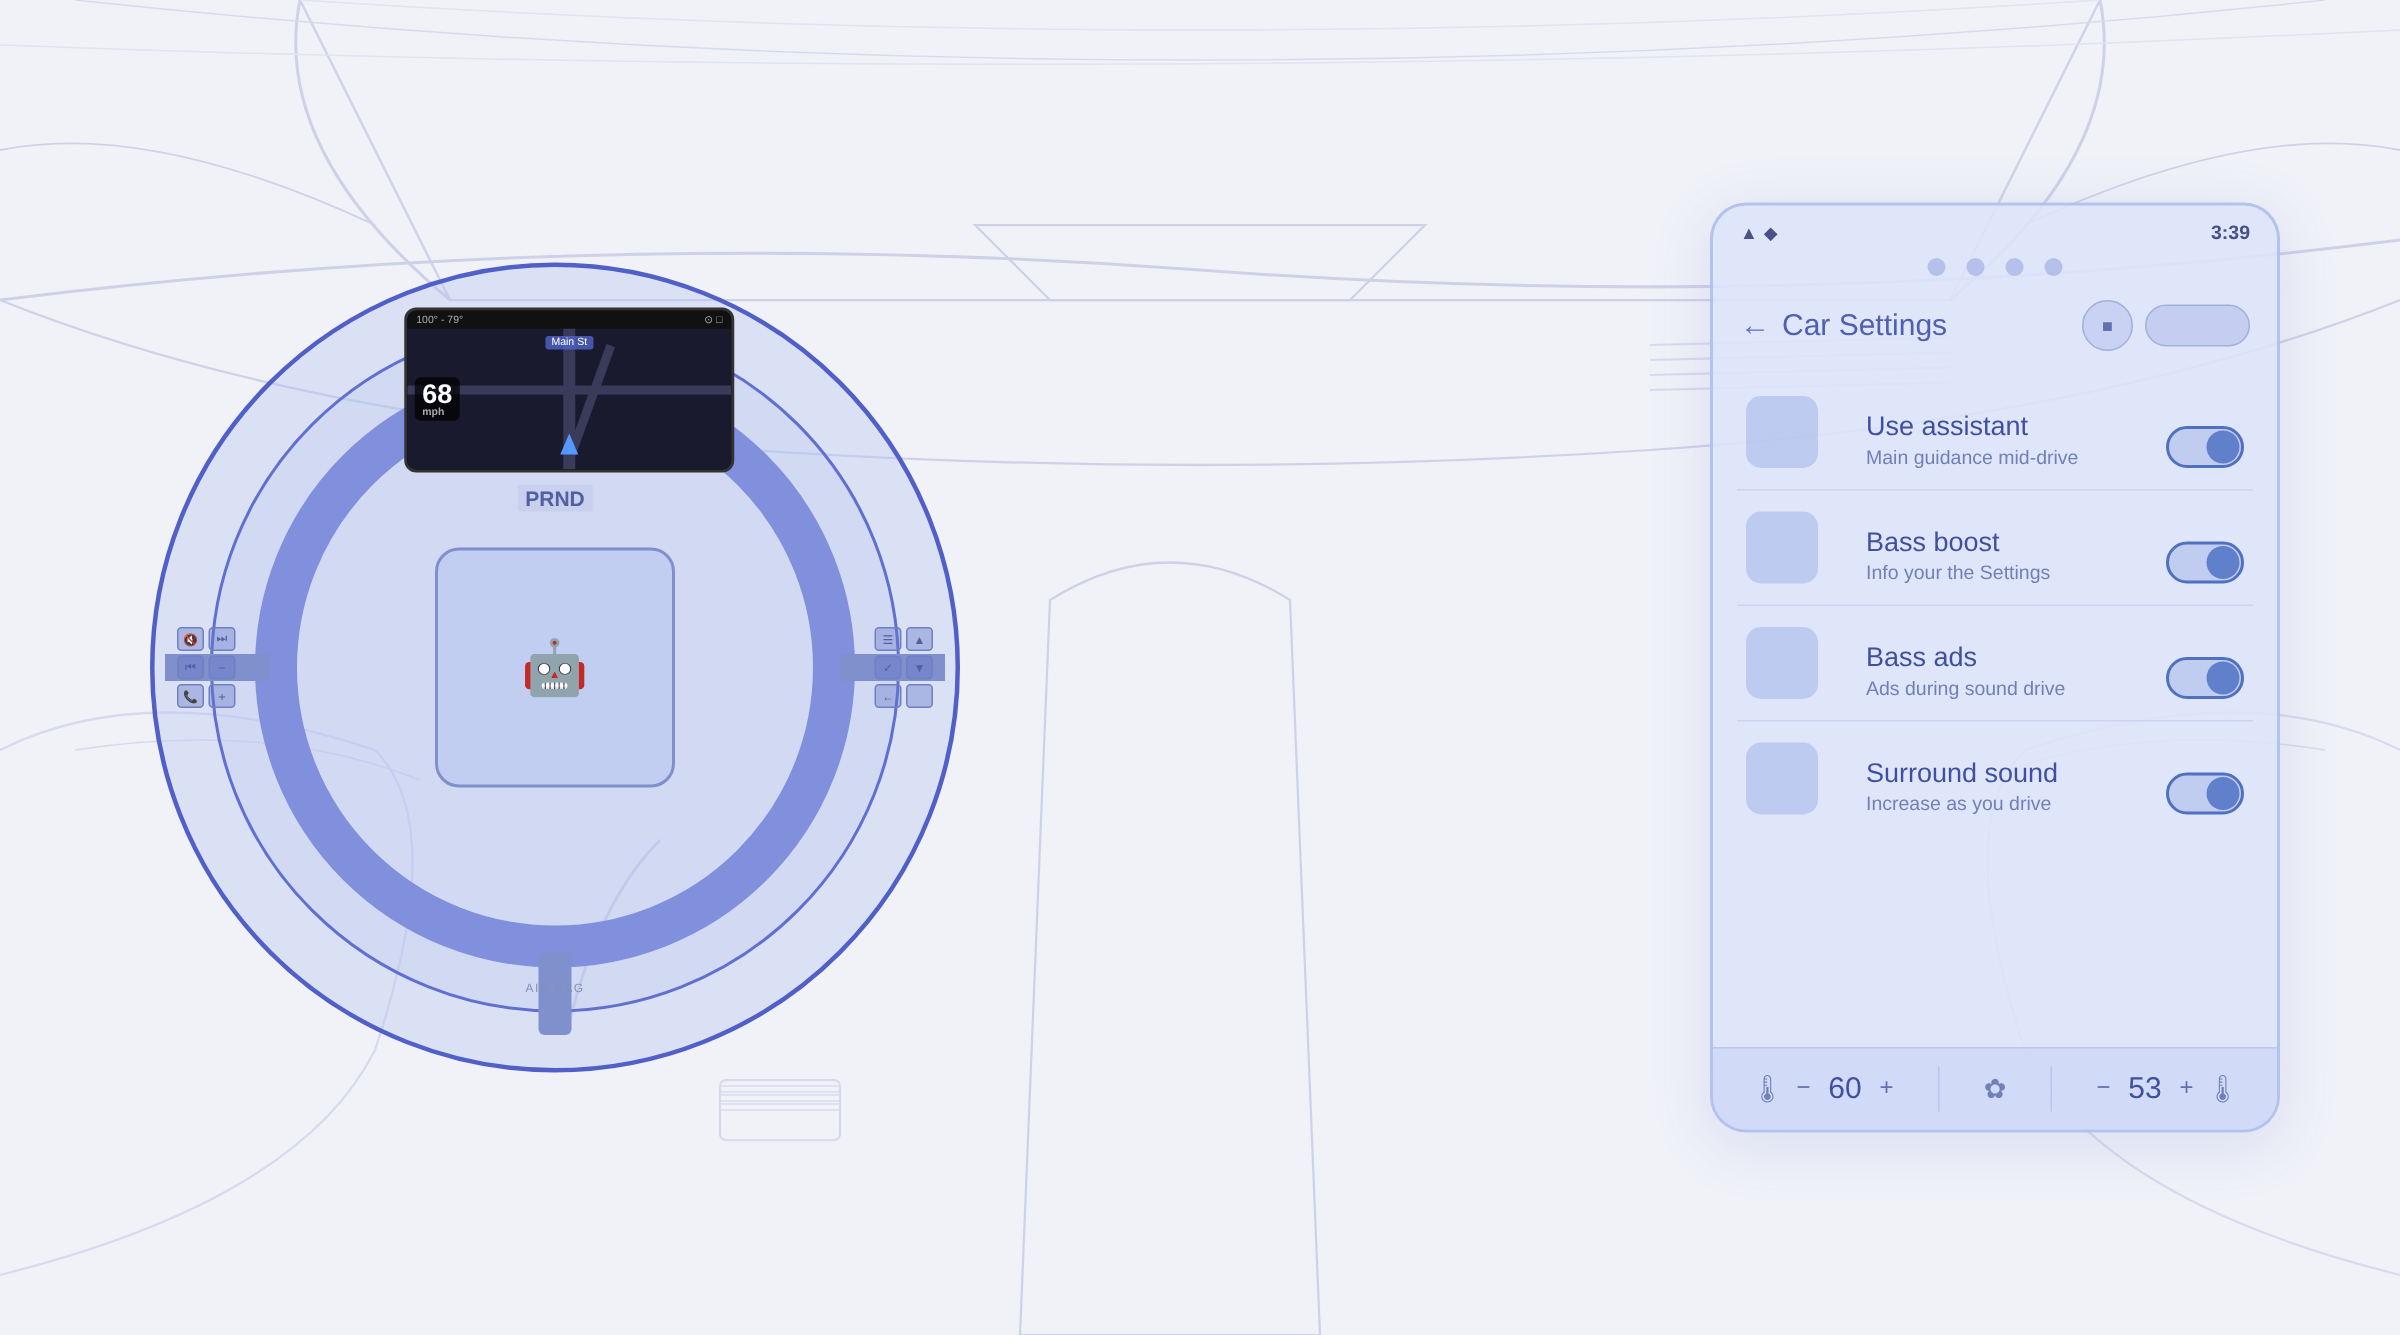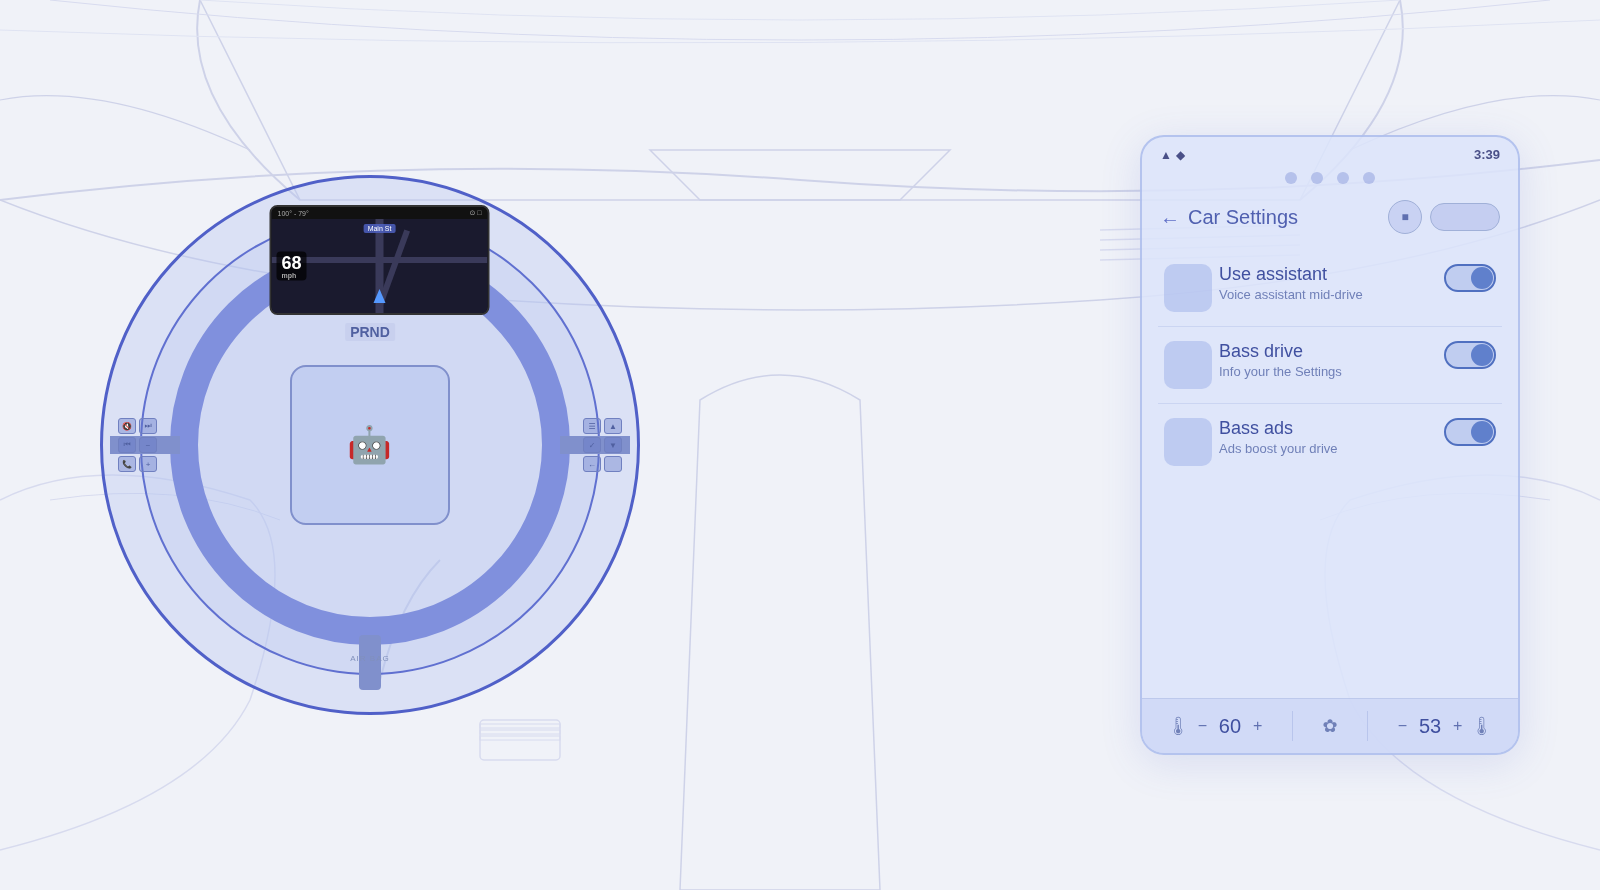"Use assistant" .setting-item { align-items: flex-start -> flex-end; gap: 7px -> 32px }
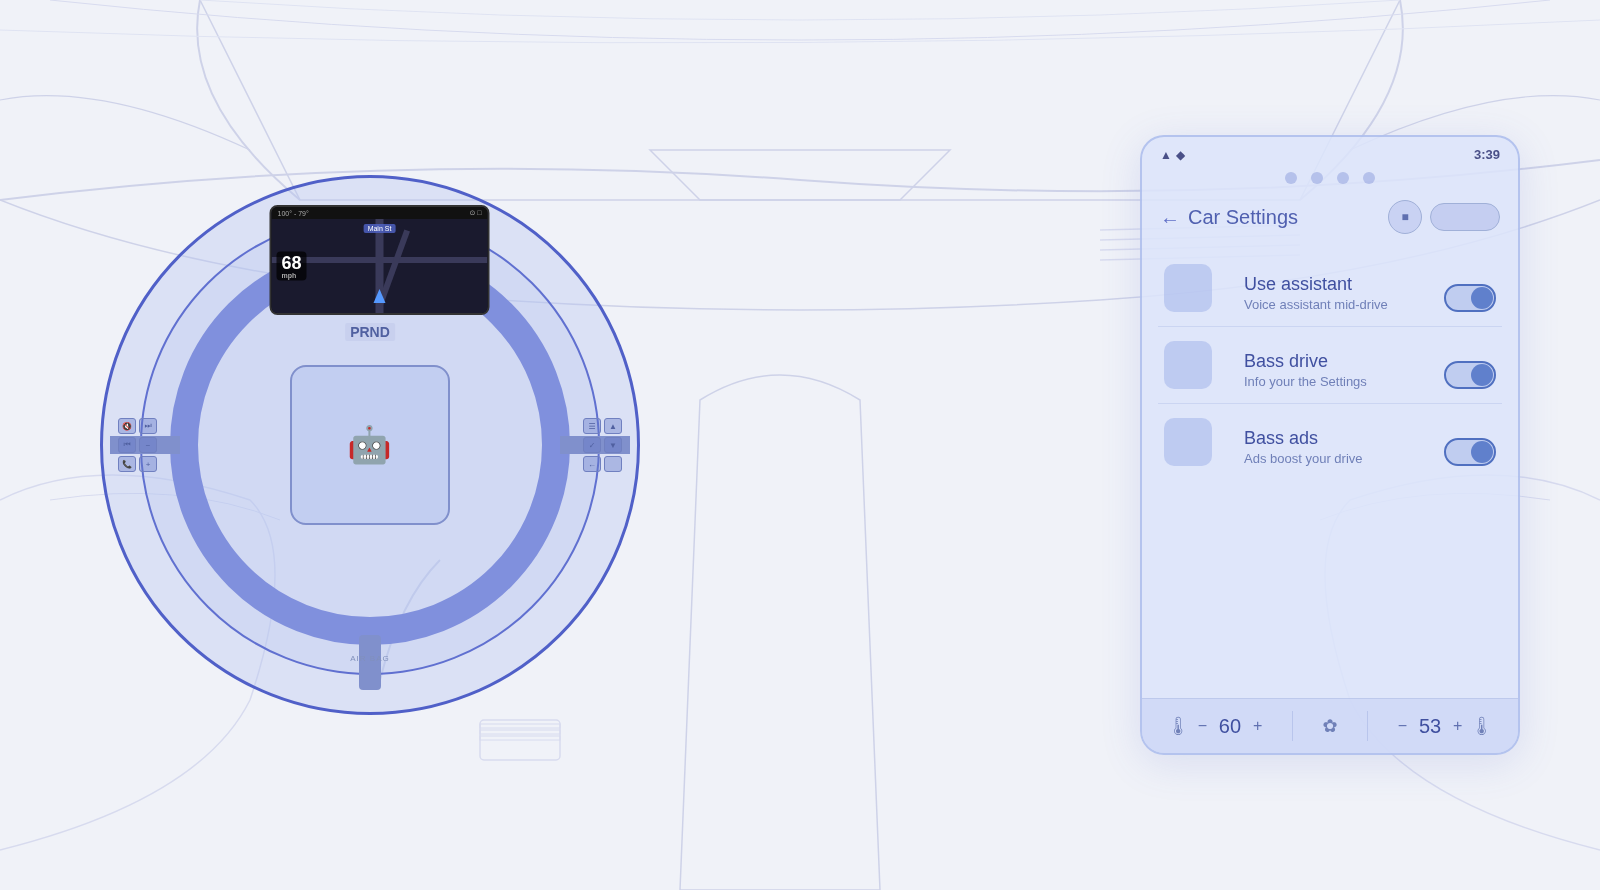"Voice assistant mid-drive" div.setting-subtitle { text: Voice assistant -> Main guidance }
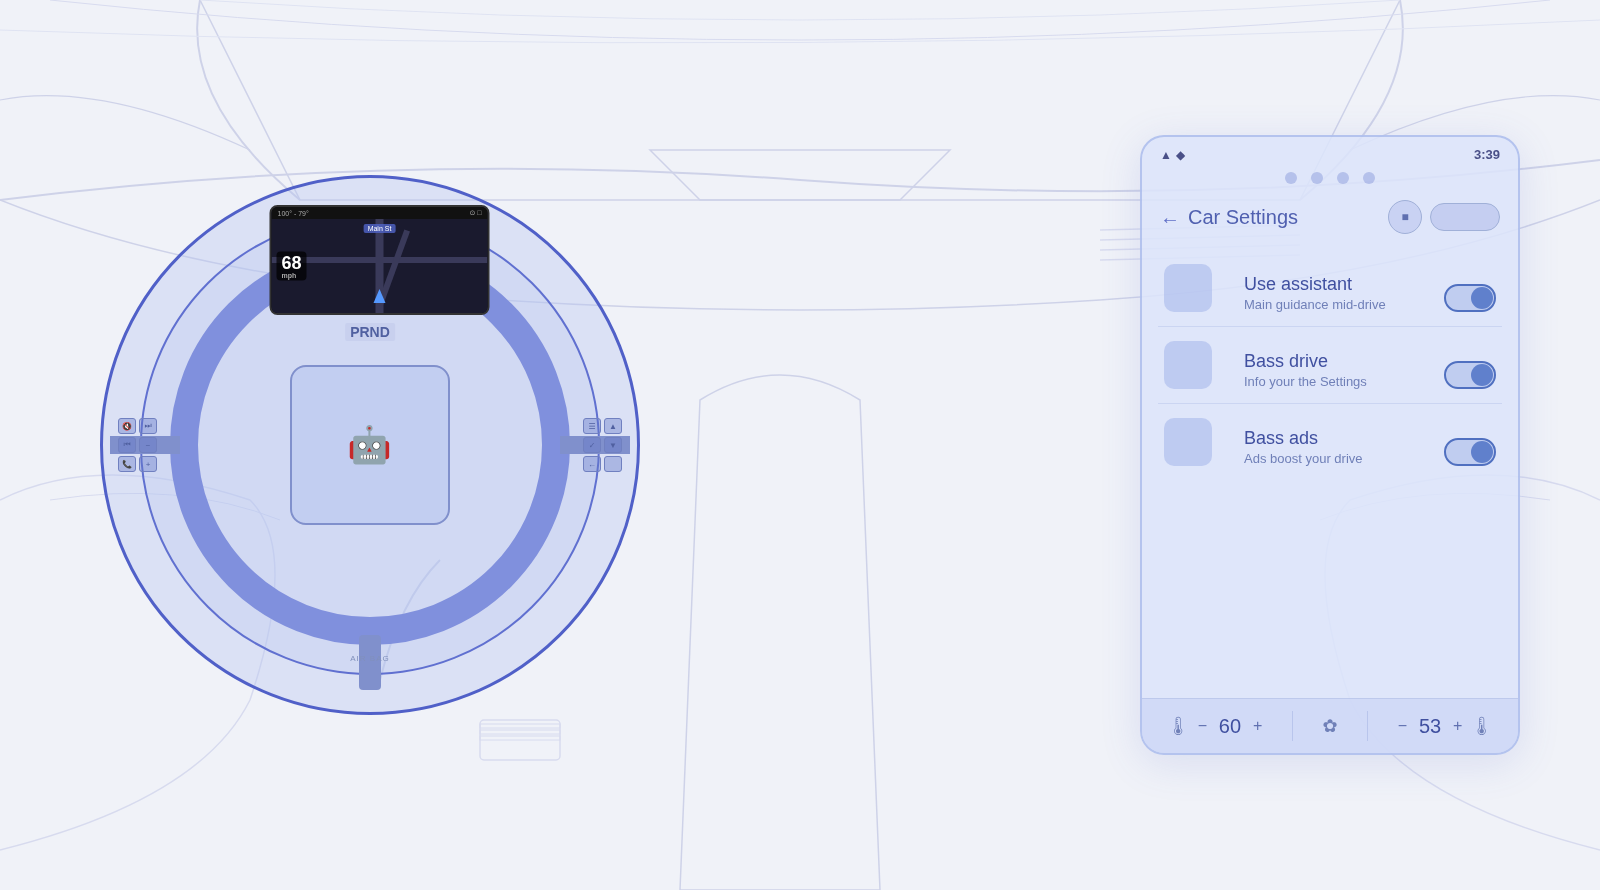"Bass drive" div.setting-title { text: drive -> boost }
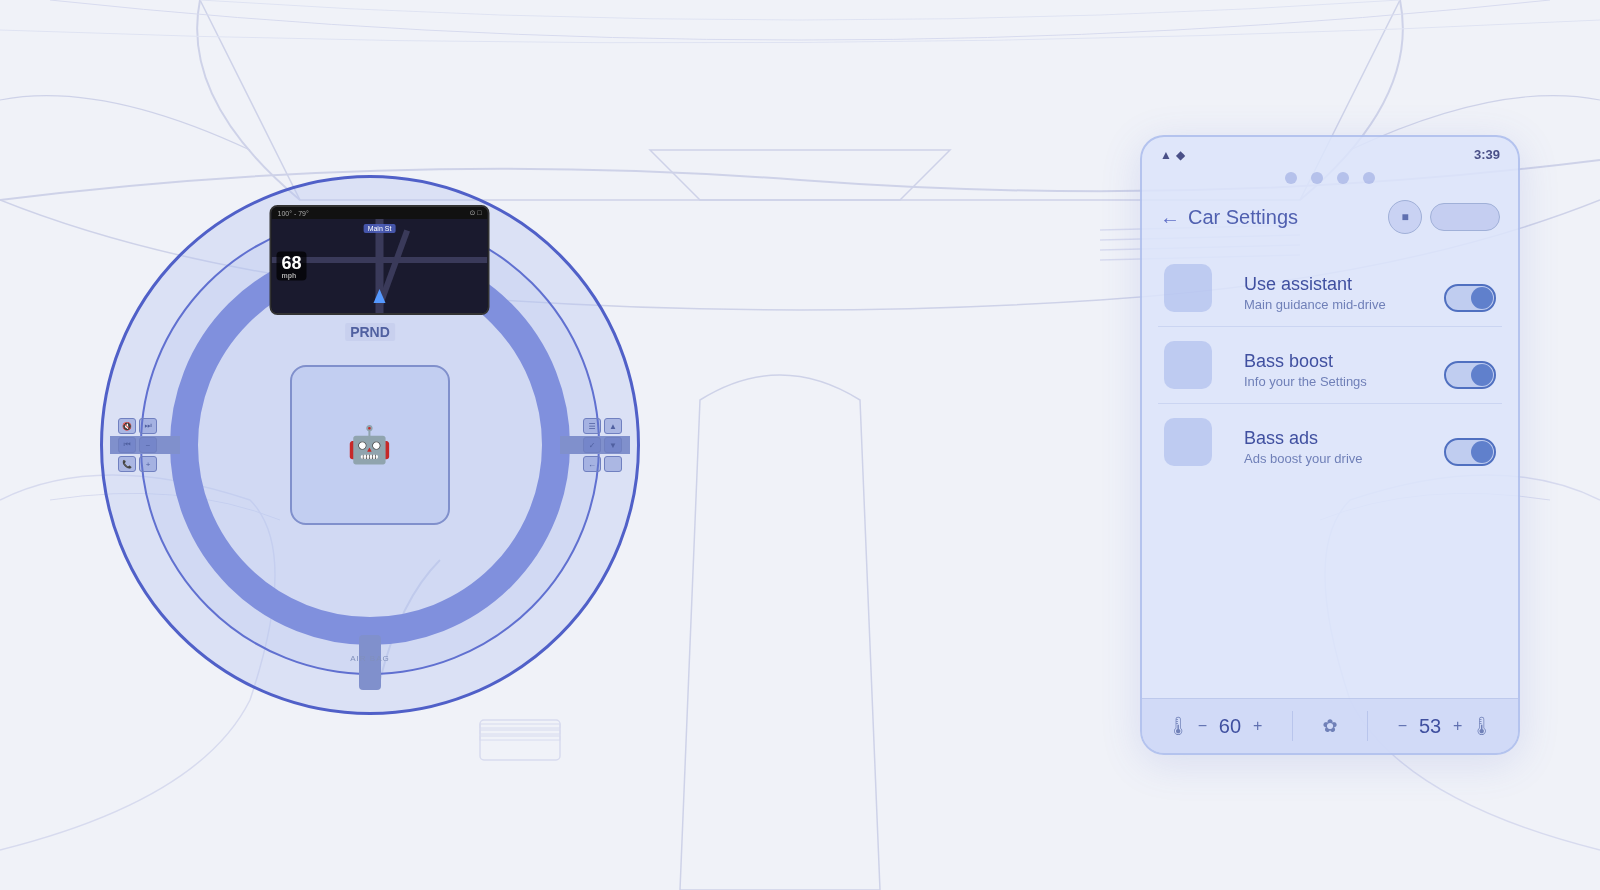"Ads boost your drive" div.setting-subtitle { text: boost your -> during sound }
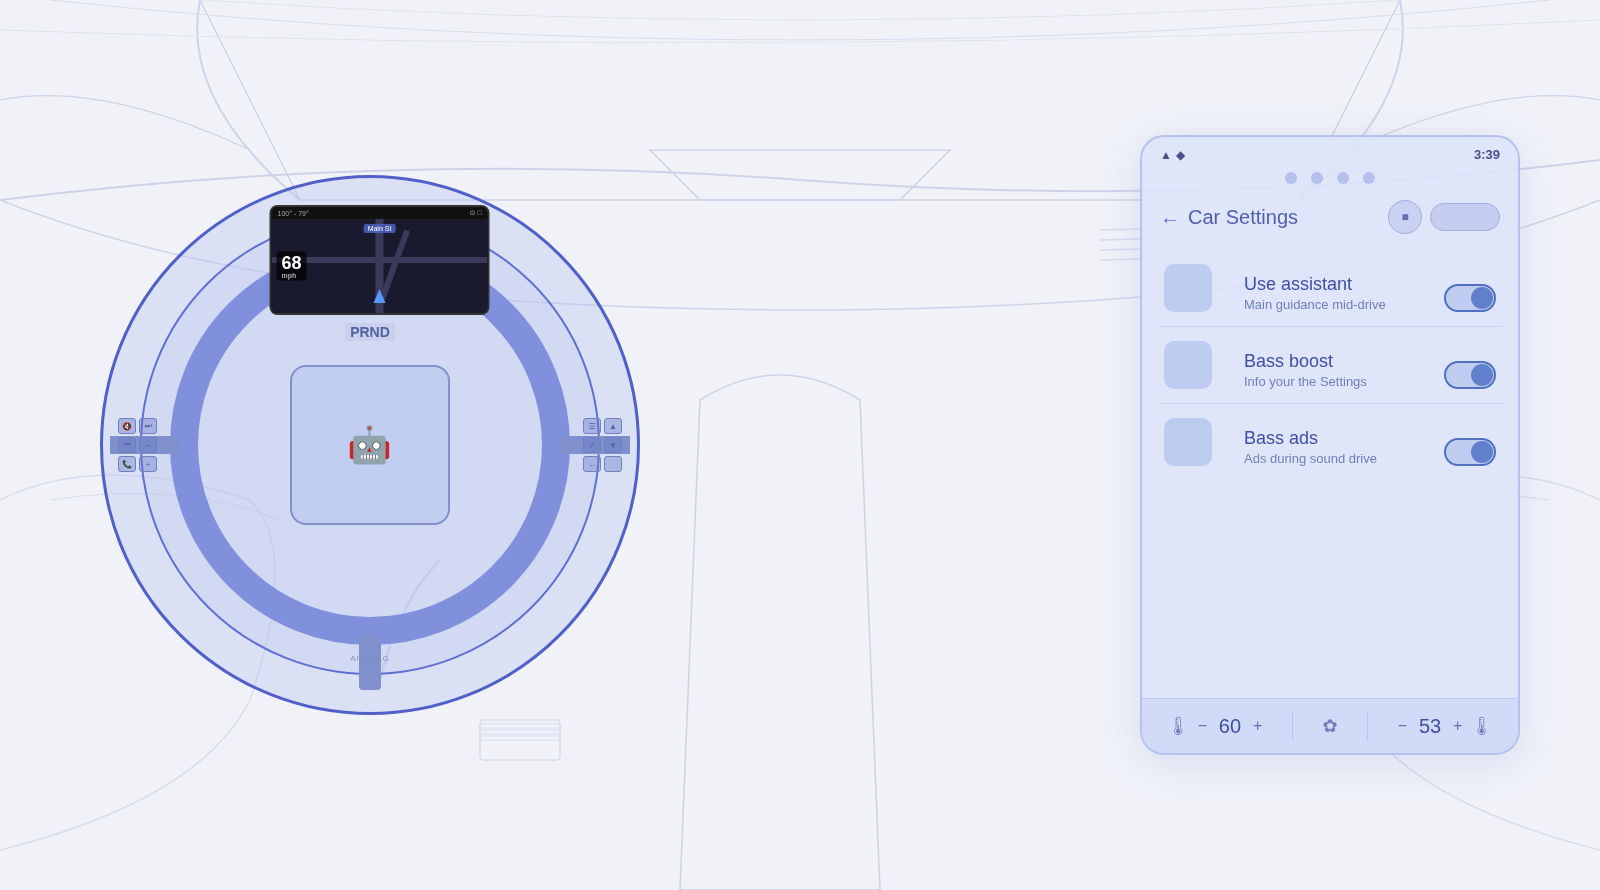"Surround sound" div.setting-item { html: none -> <div> <div></div> <div> <div>Surround sound</div> <div>Increase as you drive</div> </div> <div> <div></div> </div> </div> }
